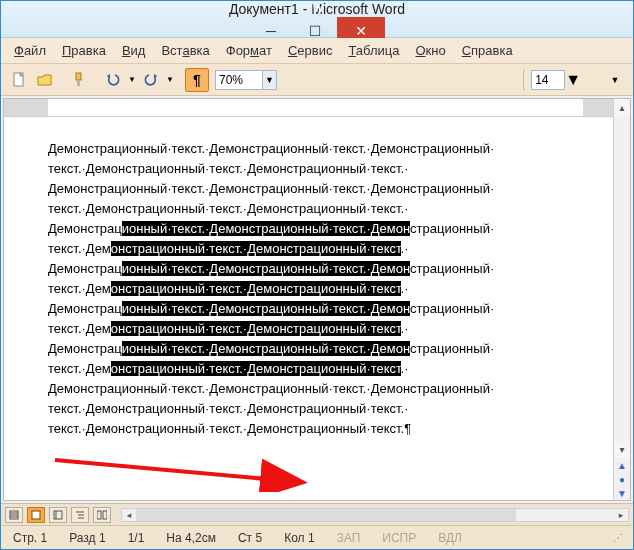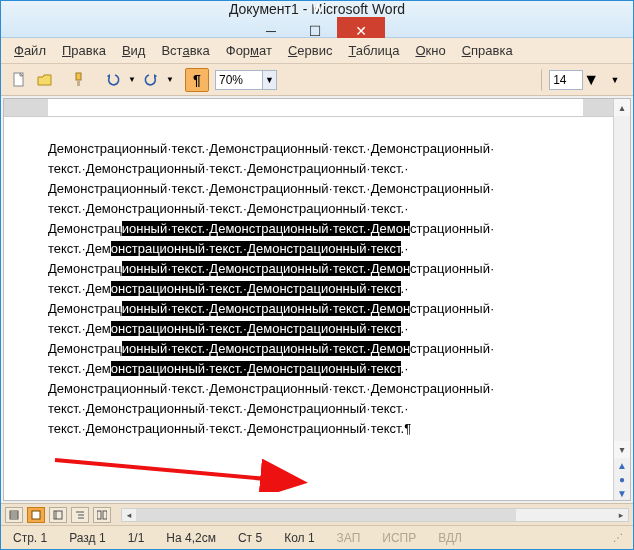"14" .fontsize { margin-right: 2px -> 20px }
